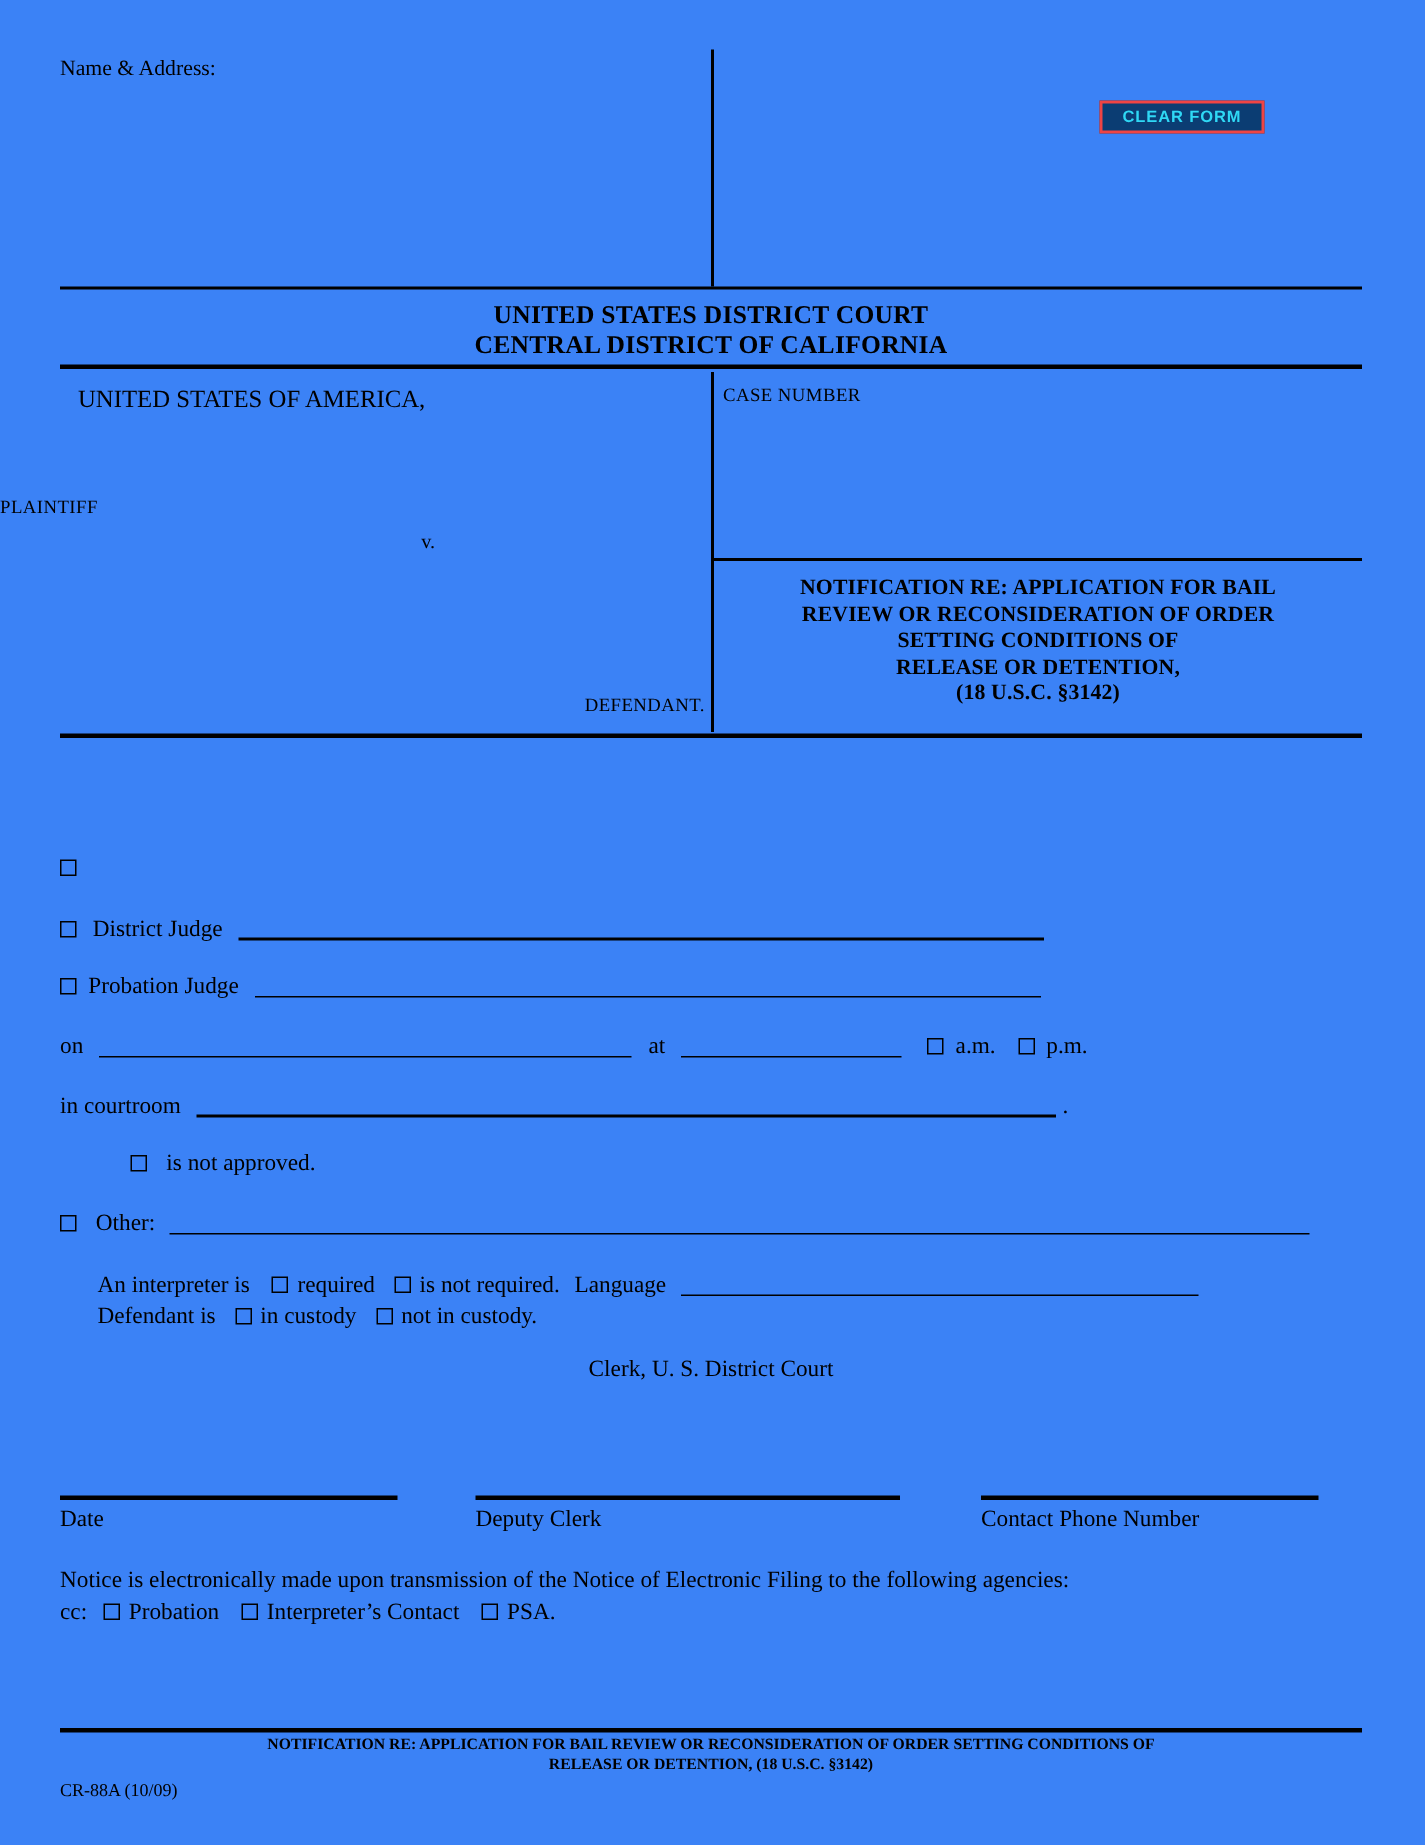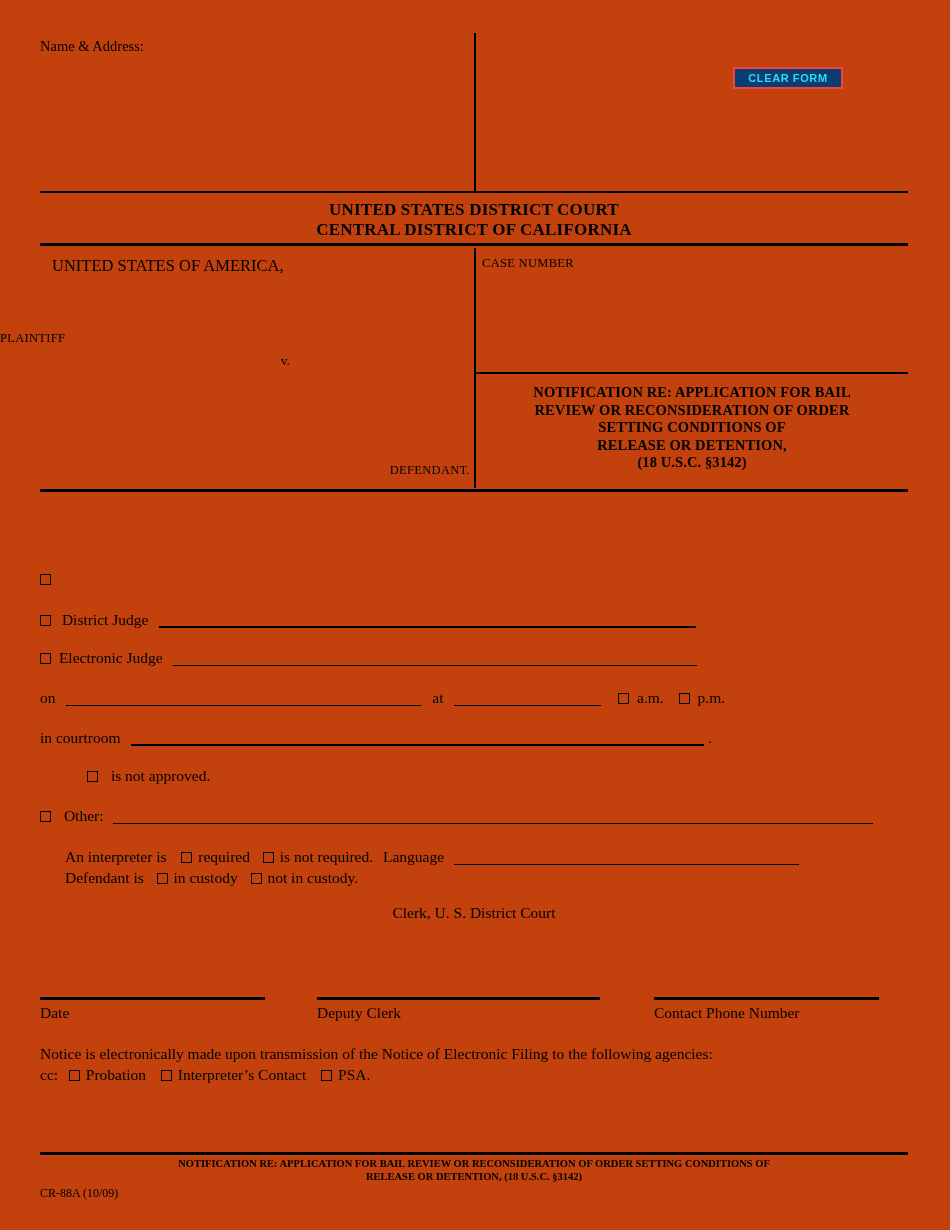"Name & Address:" #page { background: #c2410c -> #3b82f6 }
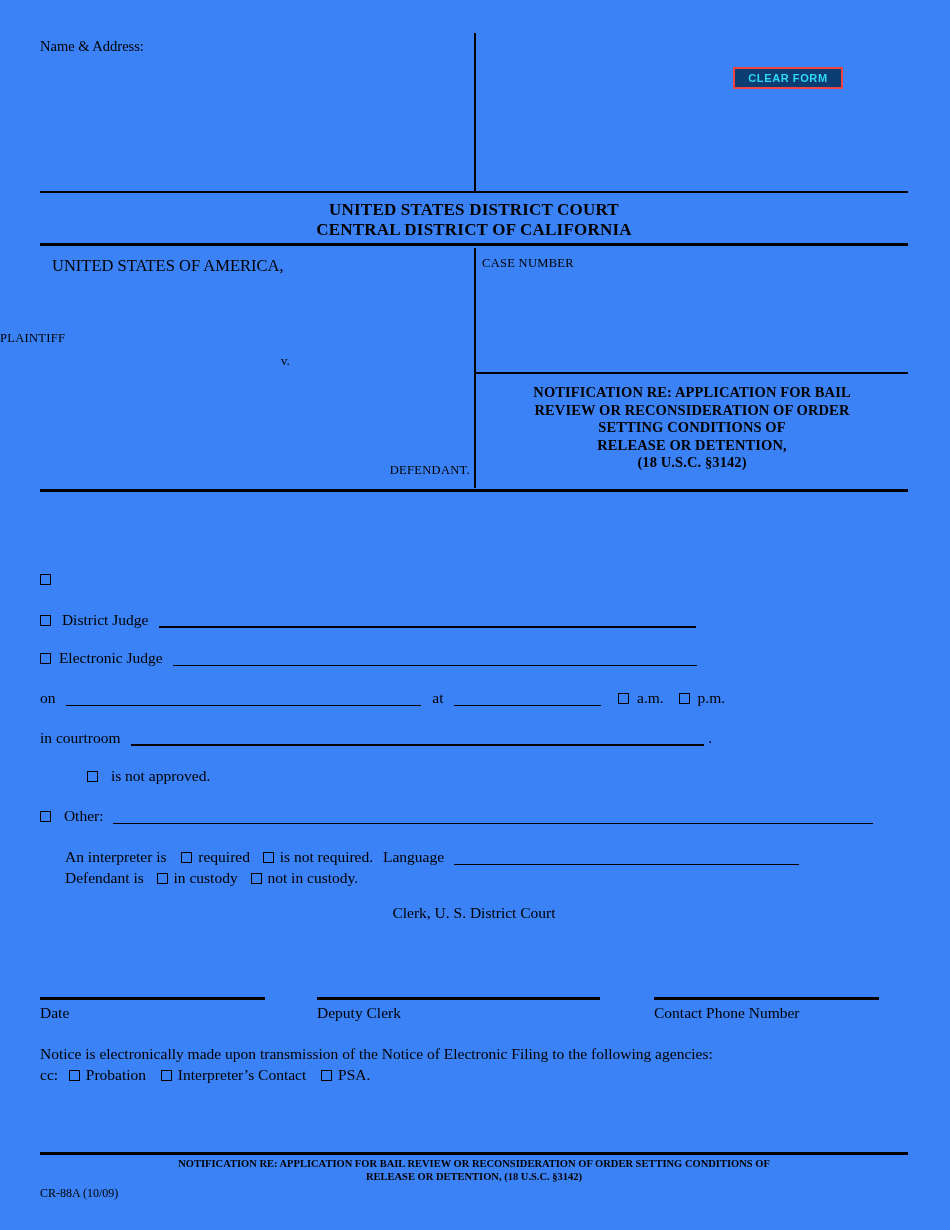"Electronic Judge" span { text: Electronic -> Probation }
